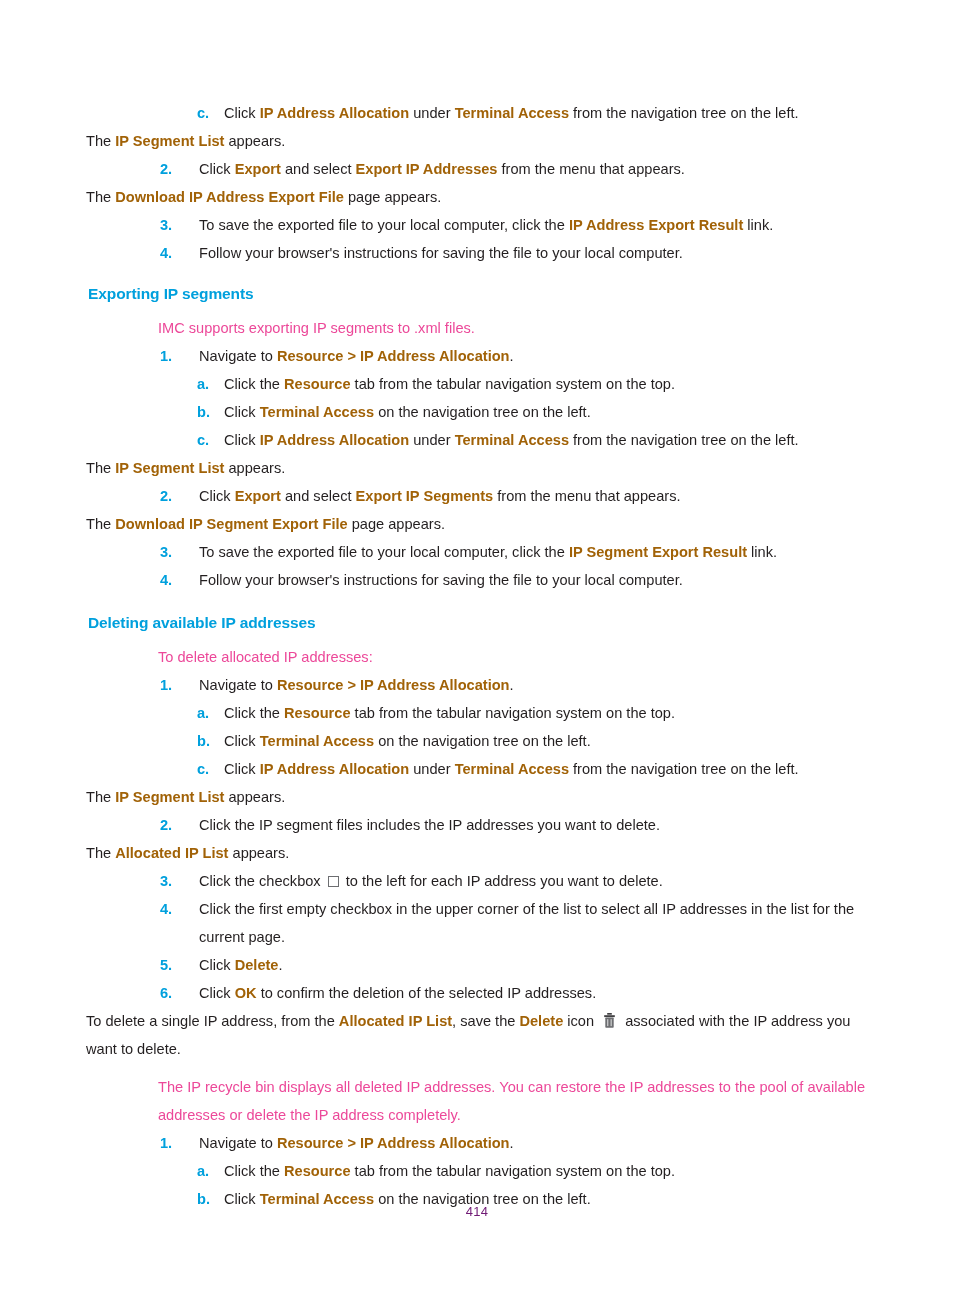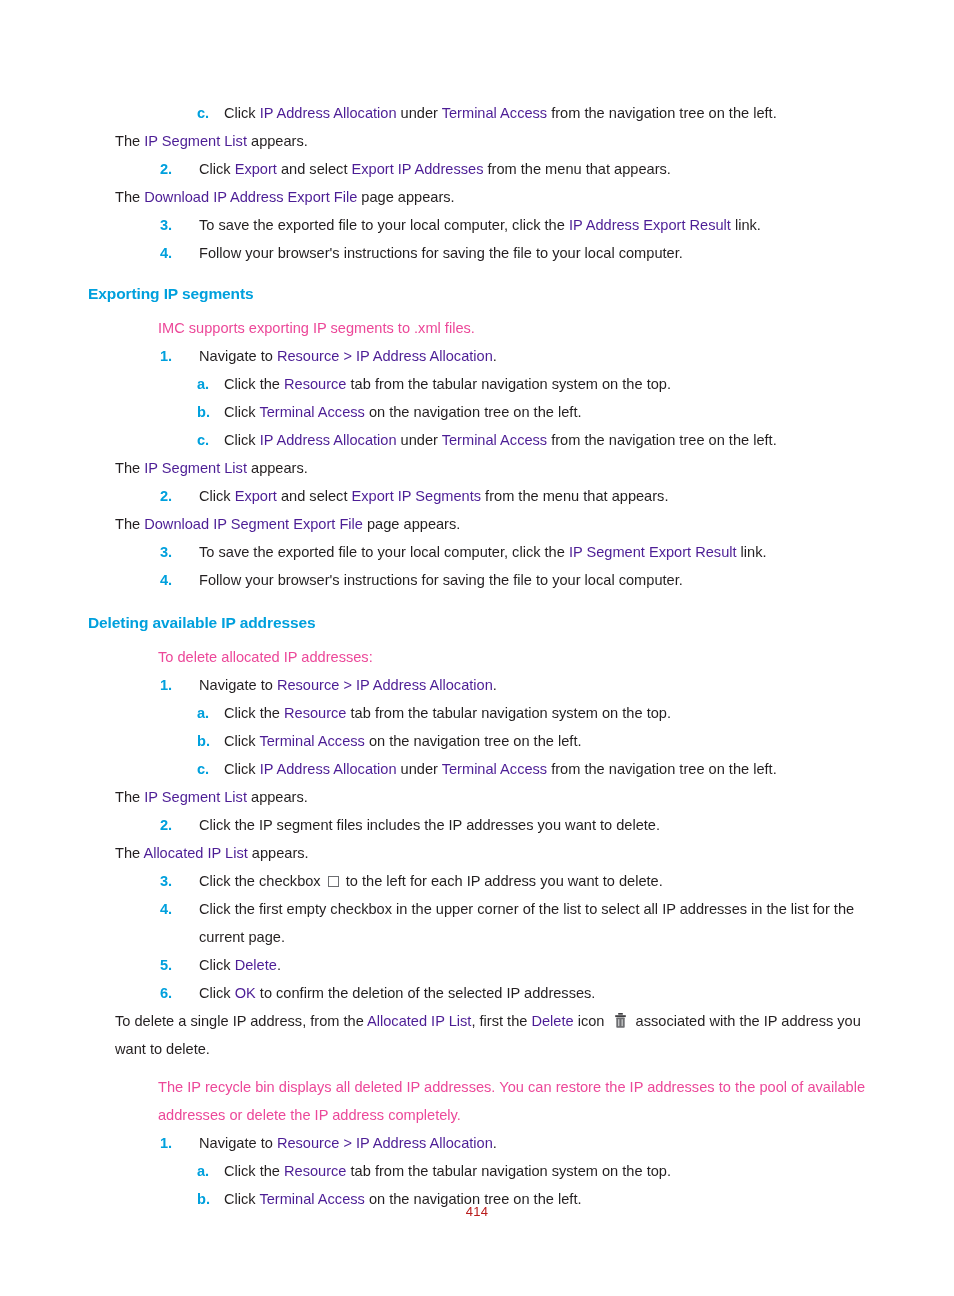"IP Address Allocation" b, .b { color: #4c1d95 -> #a16207; font-weight: normal -> bold }
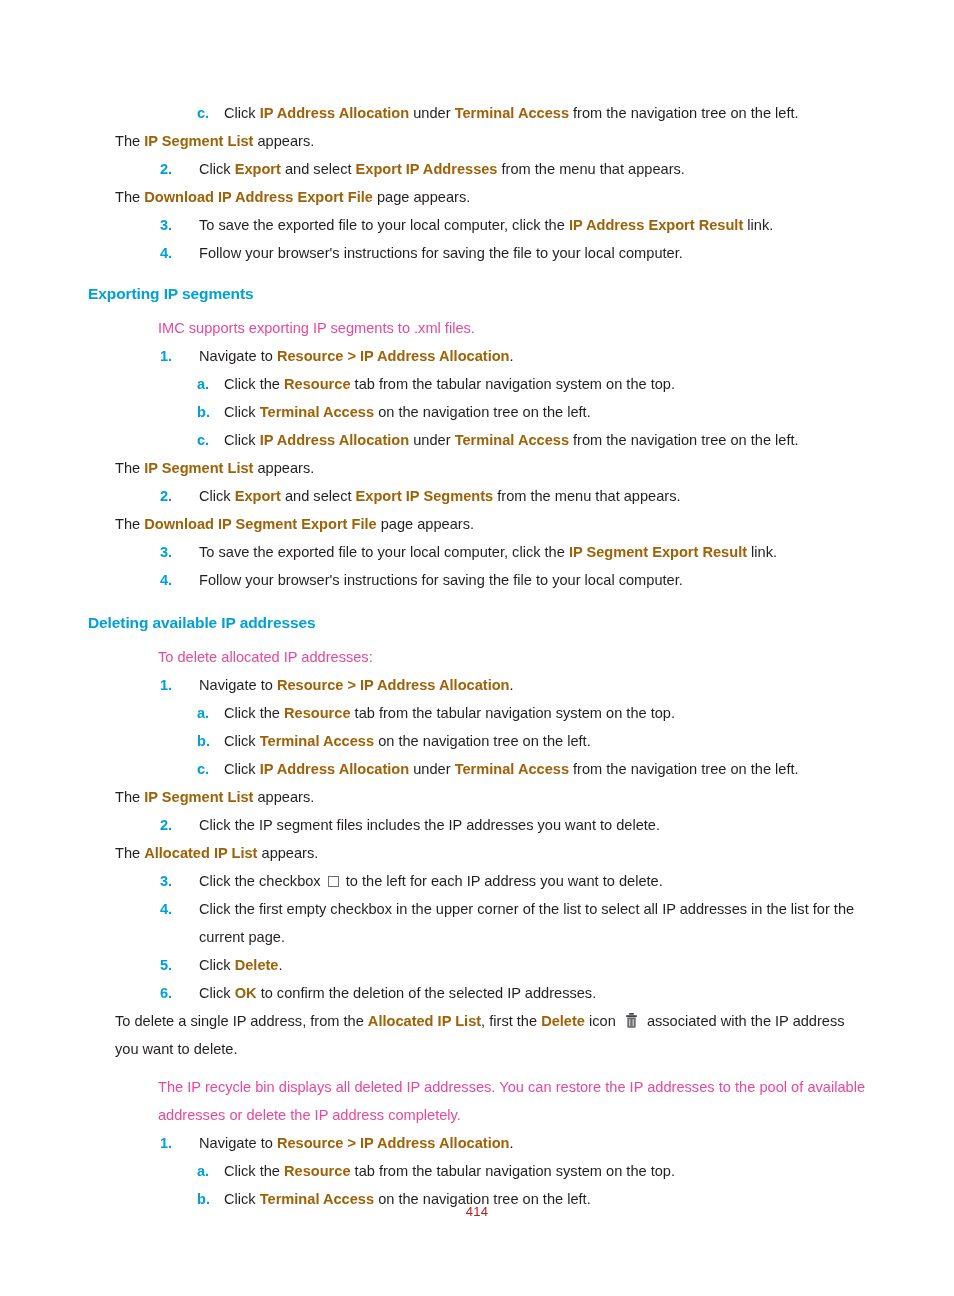"The IP Segment List appears." .row.cont { padding-left: 115px -> 86px }
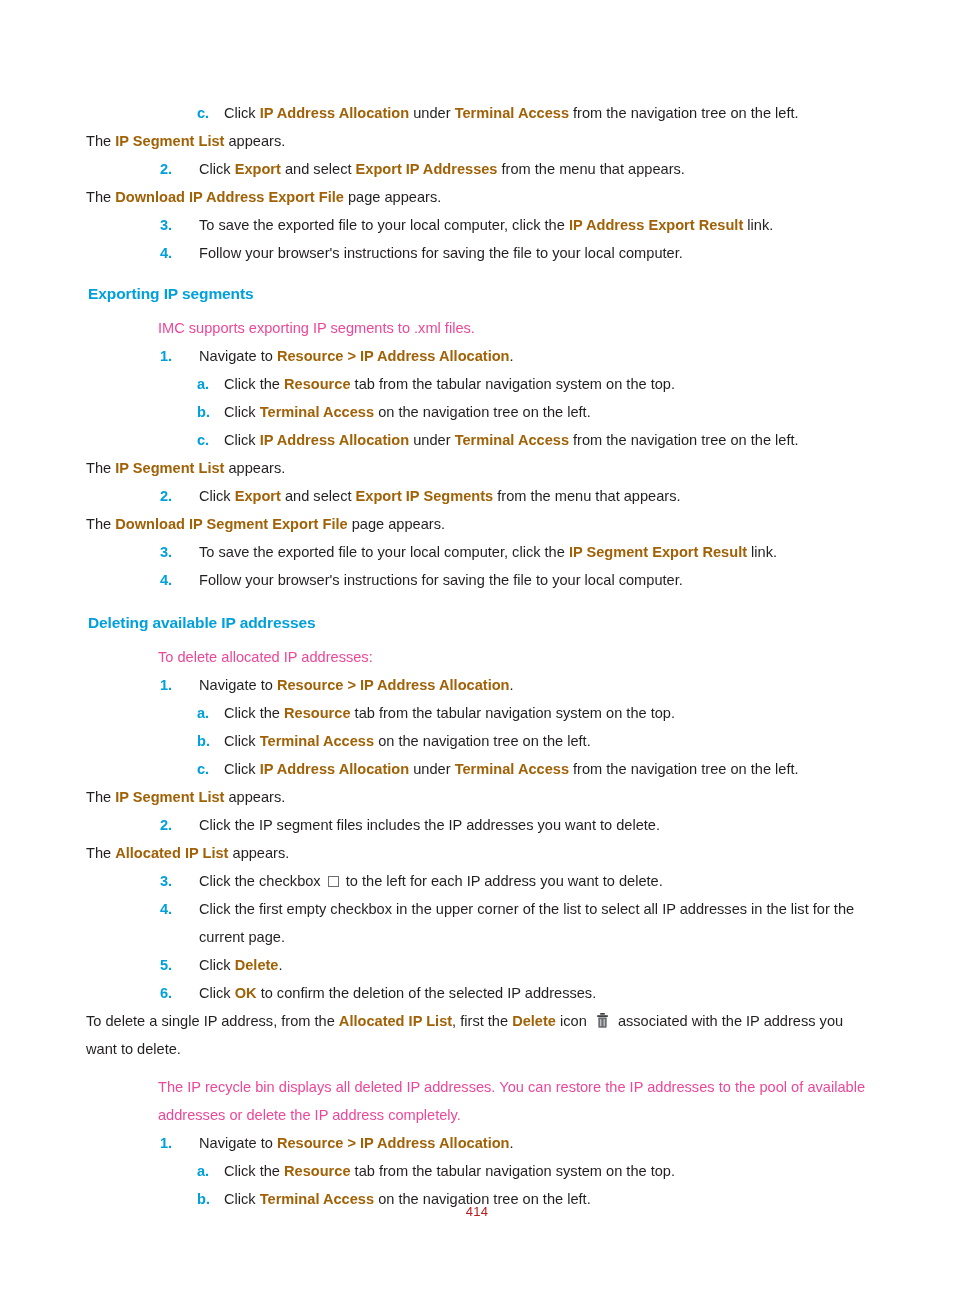", first the" span { text: first -> save }
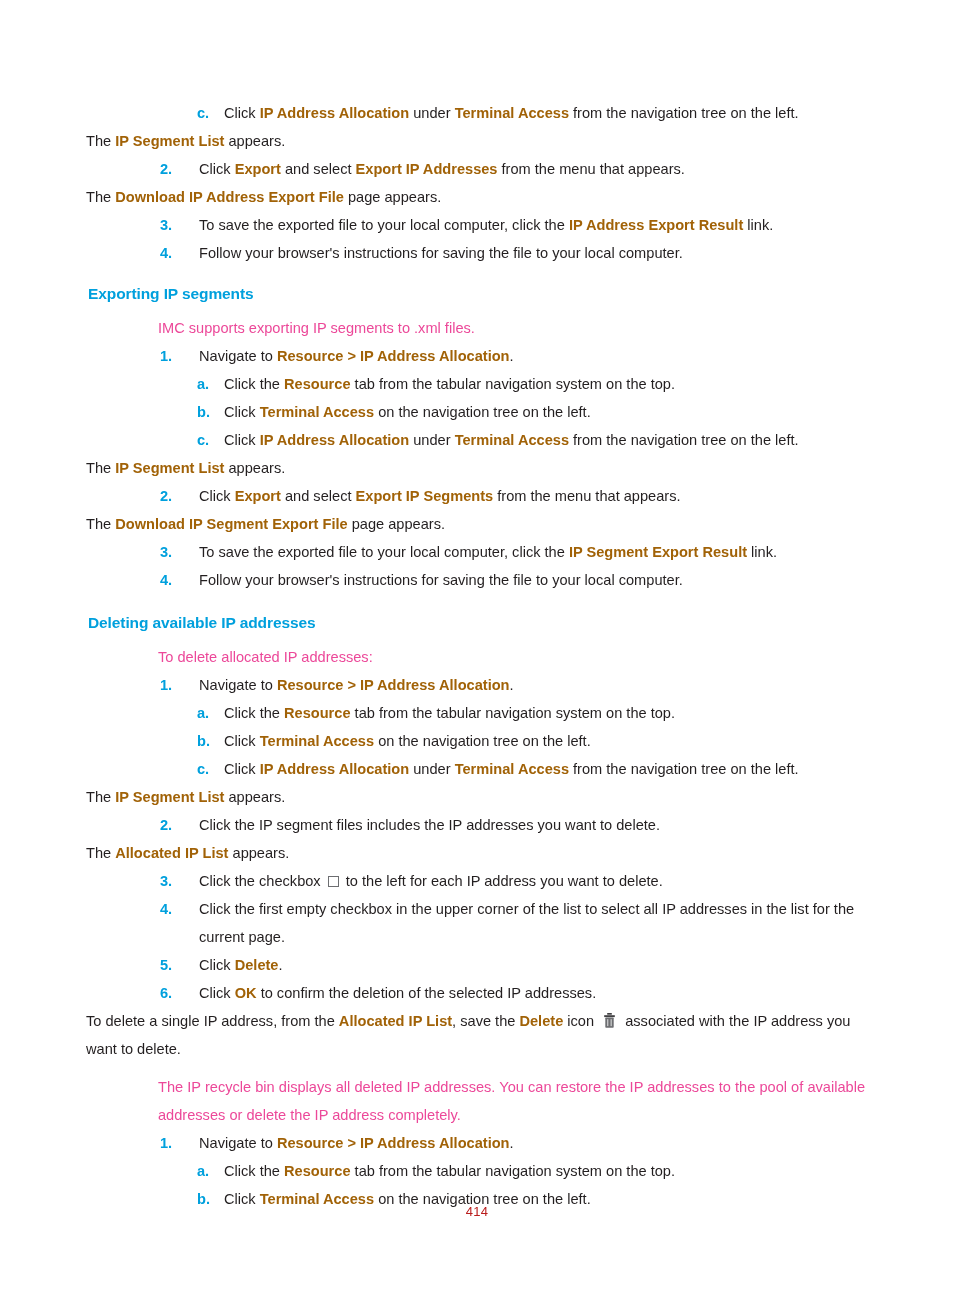"414" .footer { color: #b91c1c -> #701a75 }
